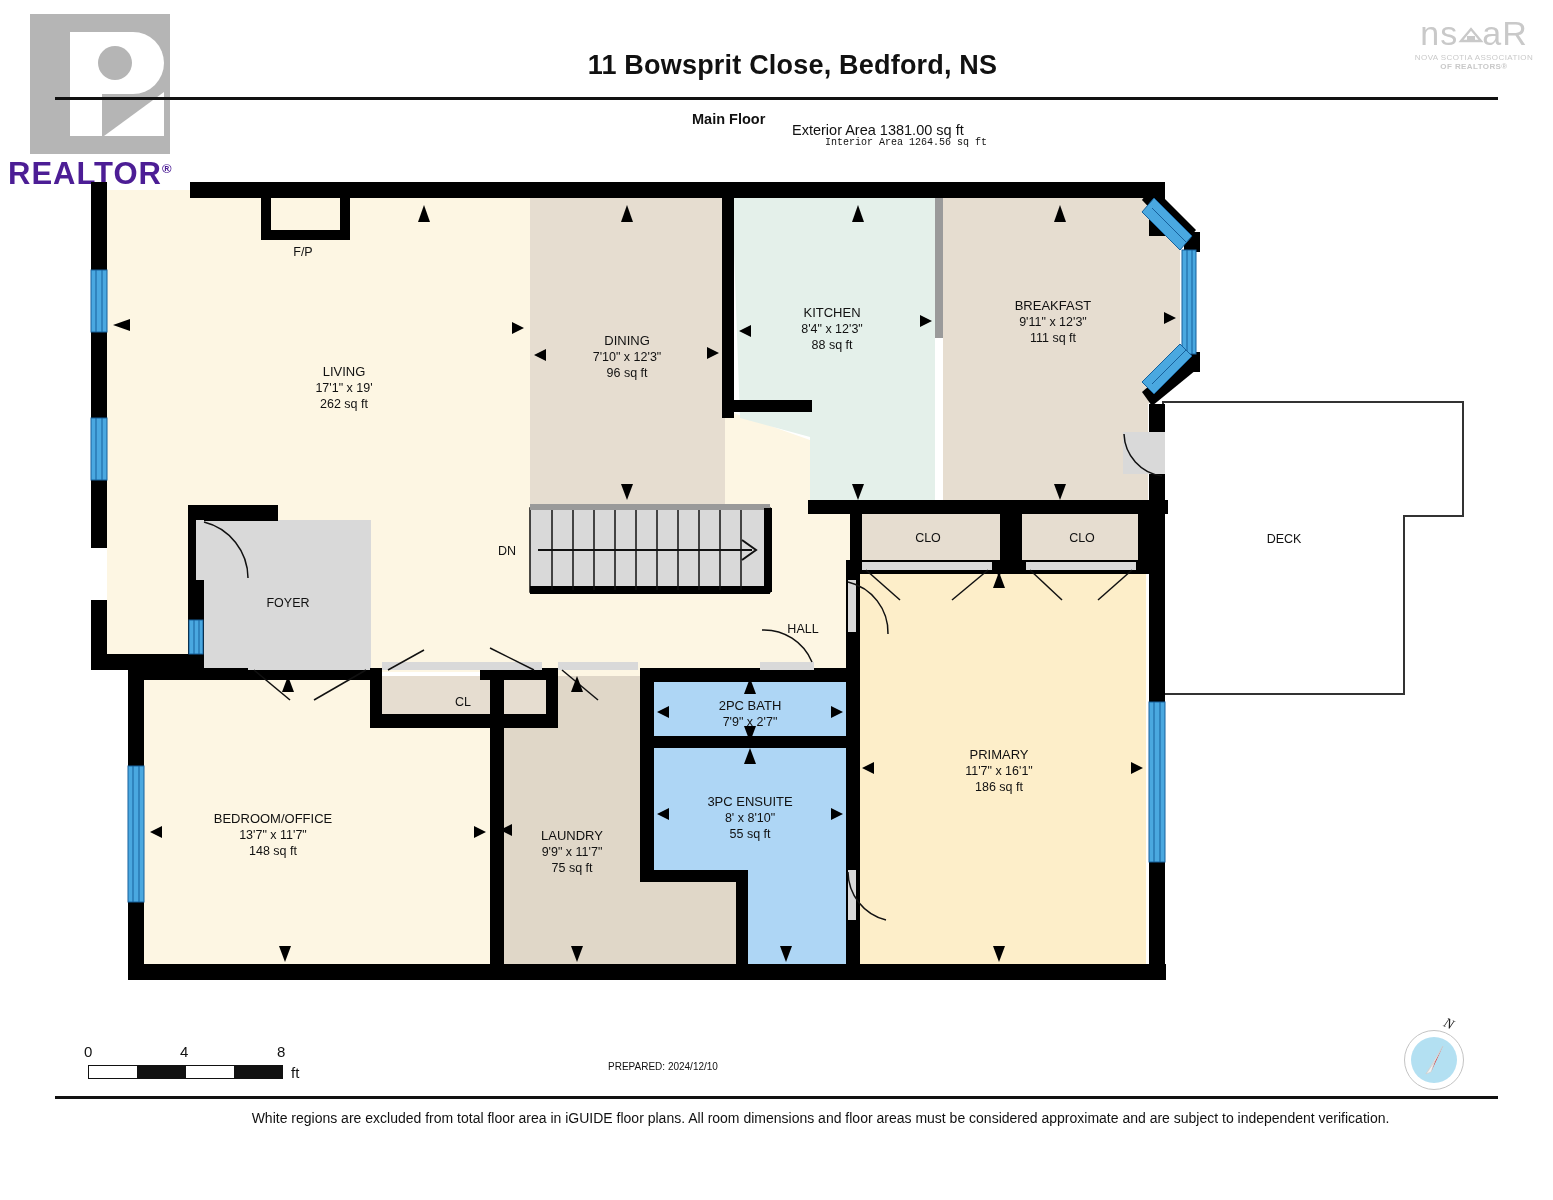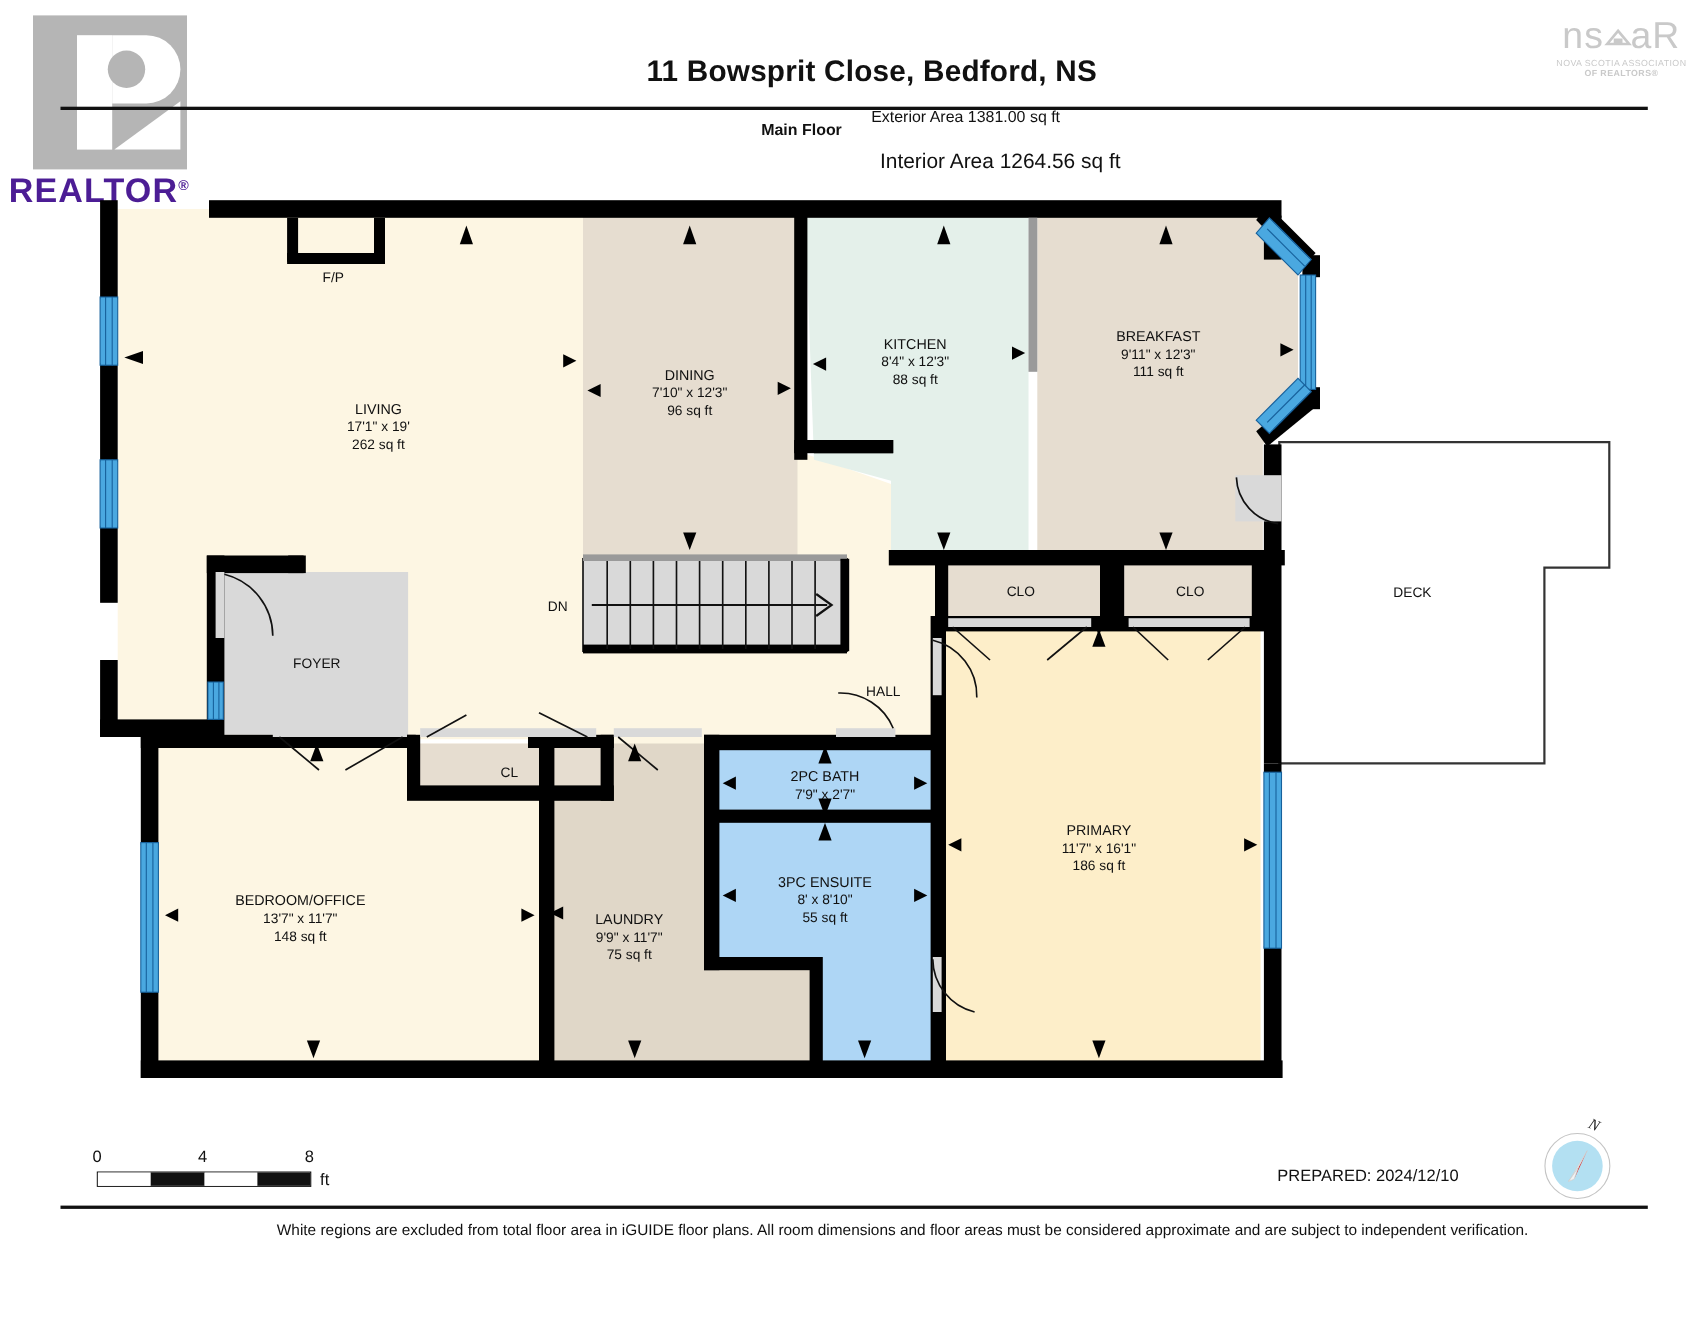"Exterior Area 1381.00 sq ft" #area-ext { top: 99px -> 122px }
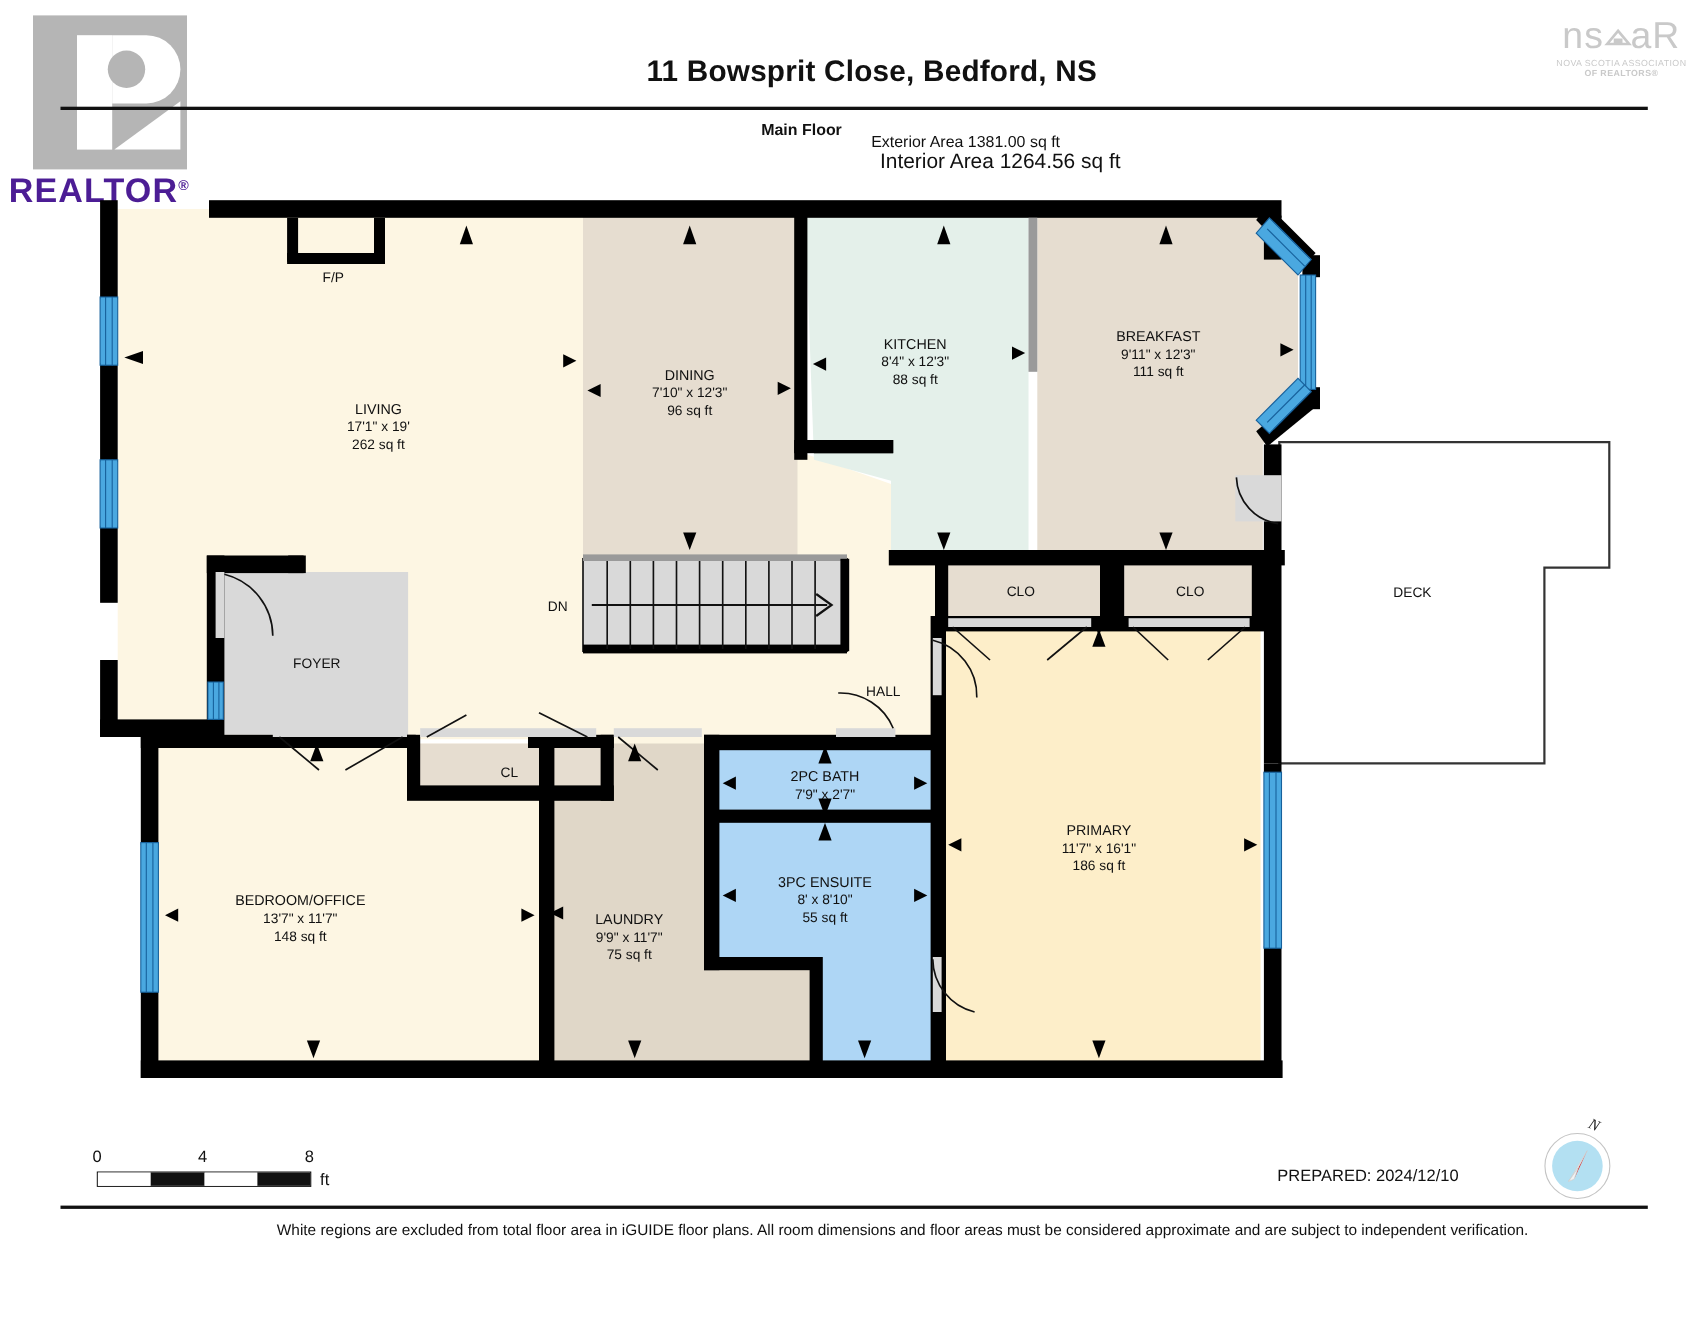"Interior Area 1264.56 sq ft" #area-int { font-family: none -> Liberation Mono, monospace; font-size: 19px -> 10px; left: 800px -> 825px }
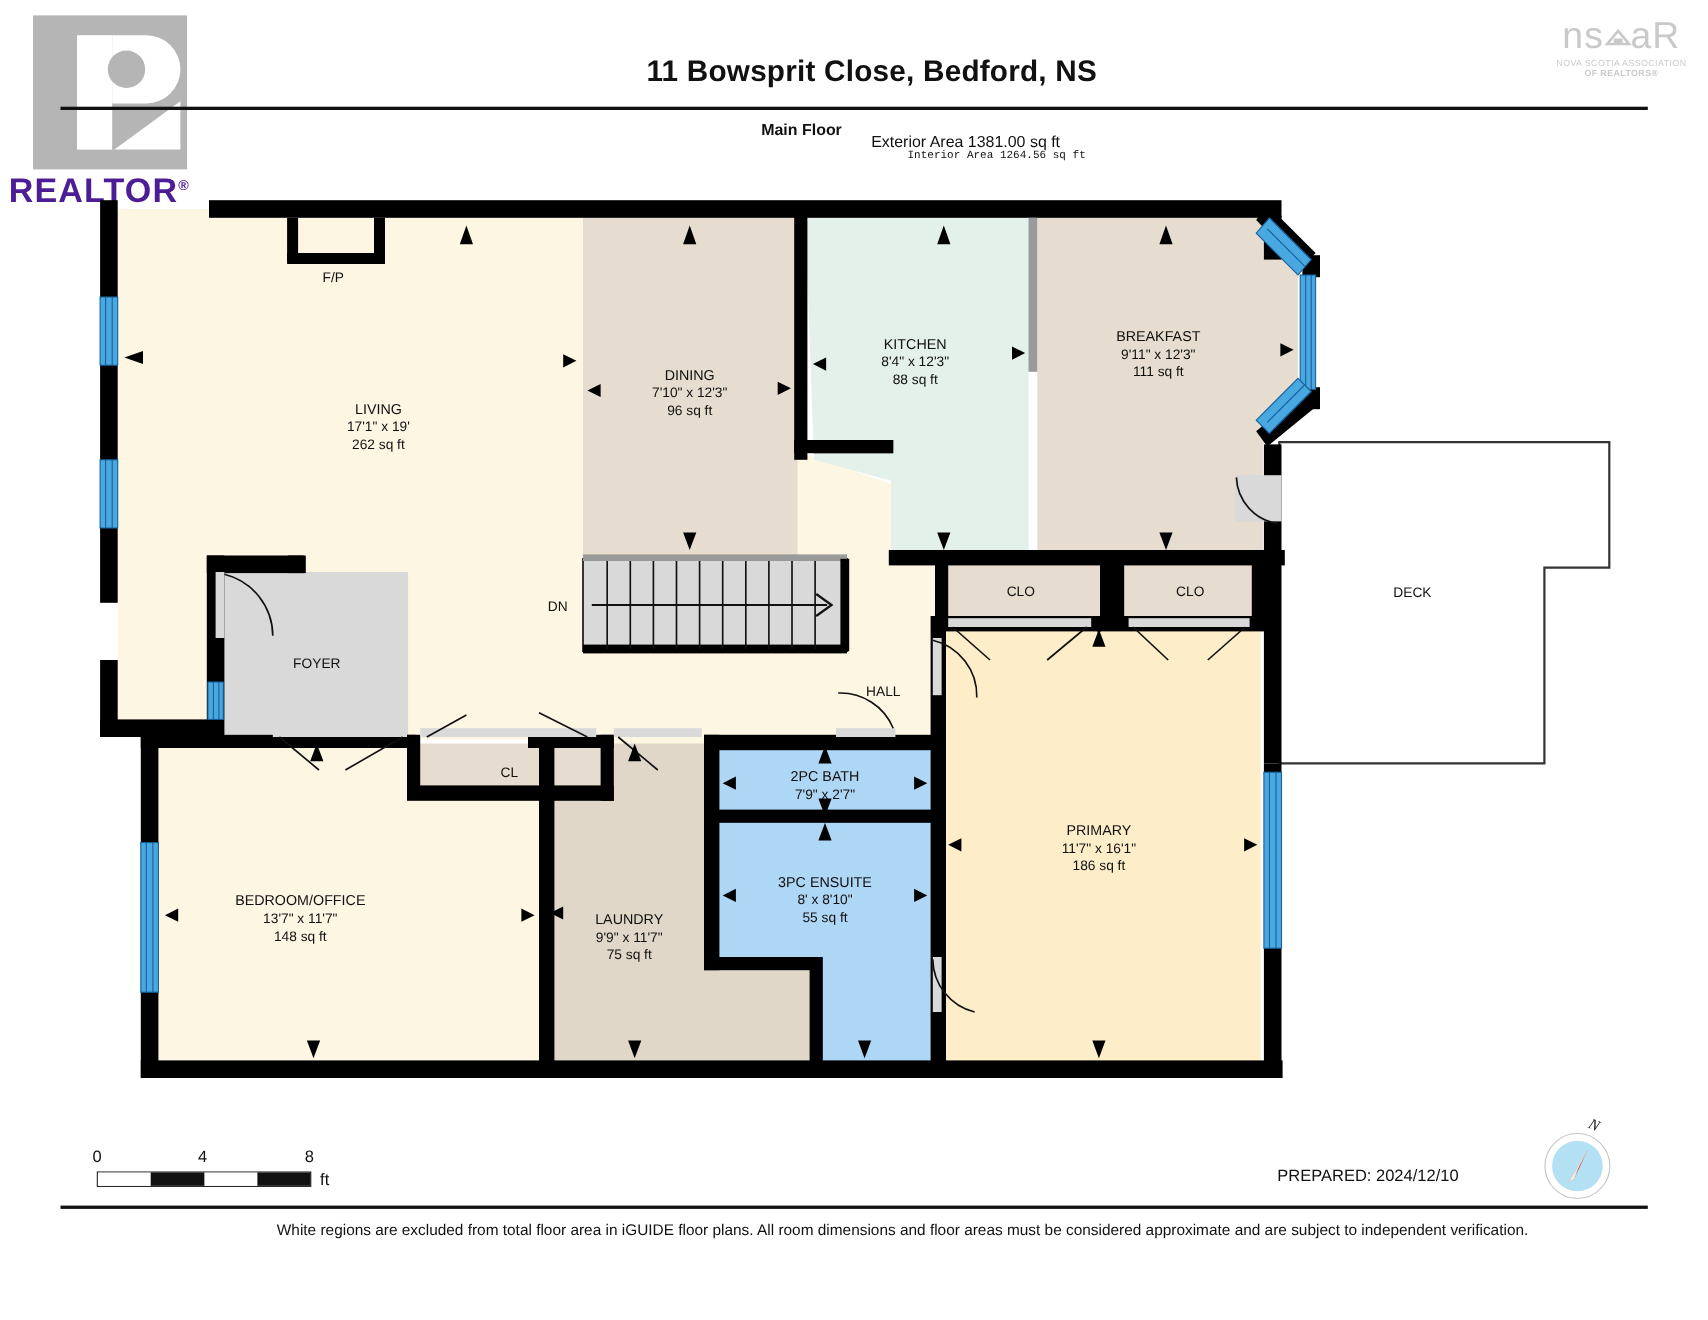"PREPARED: 2024/12/10" #prepared { font-size: 15px -> 10px; text-align: right -> center }
